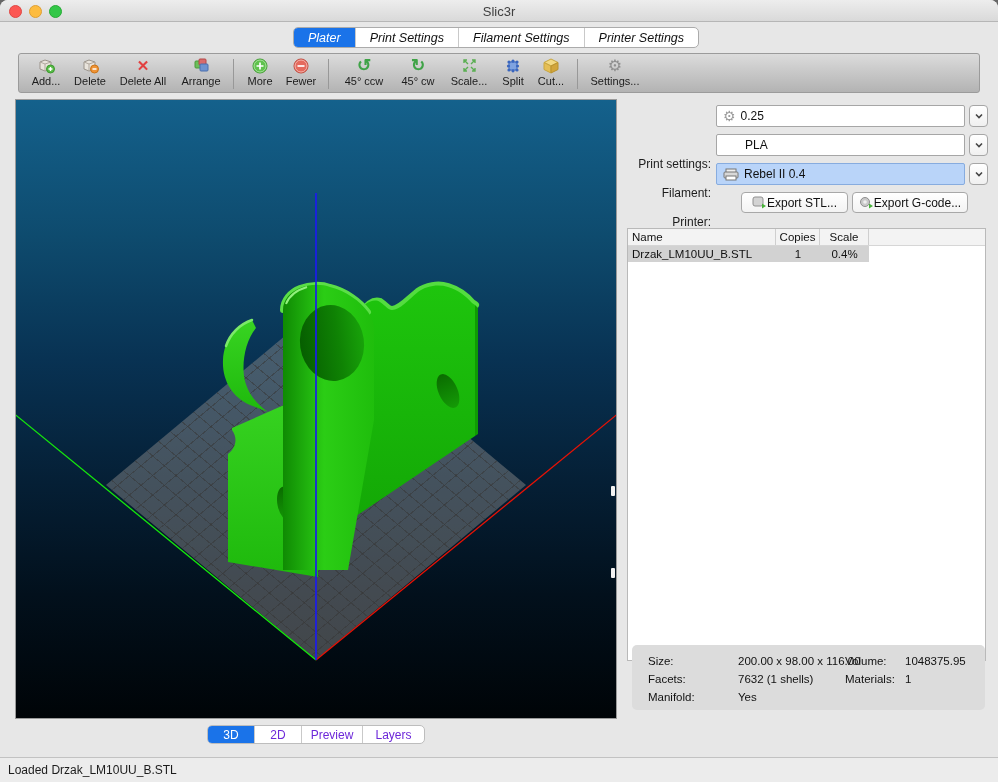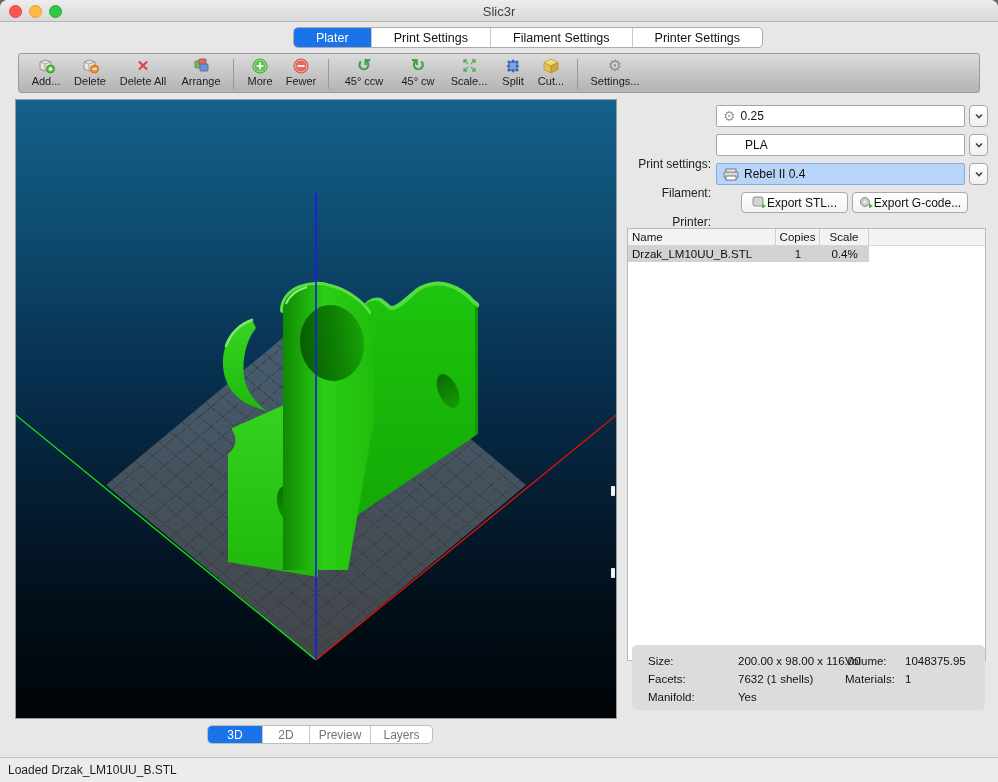"Plater" .tab { font-style: none -> italic; padding: 0 22px -> 0 14px }
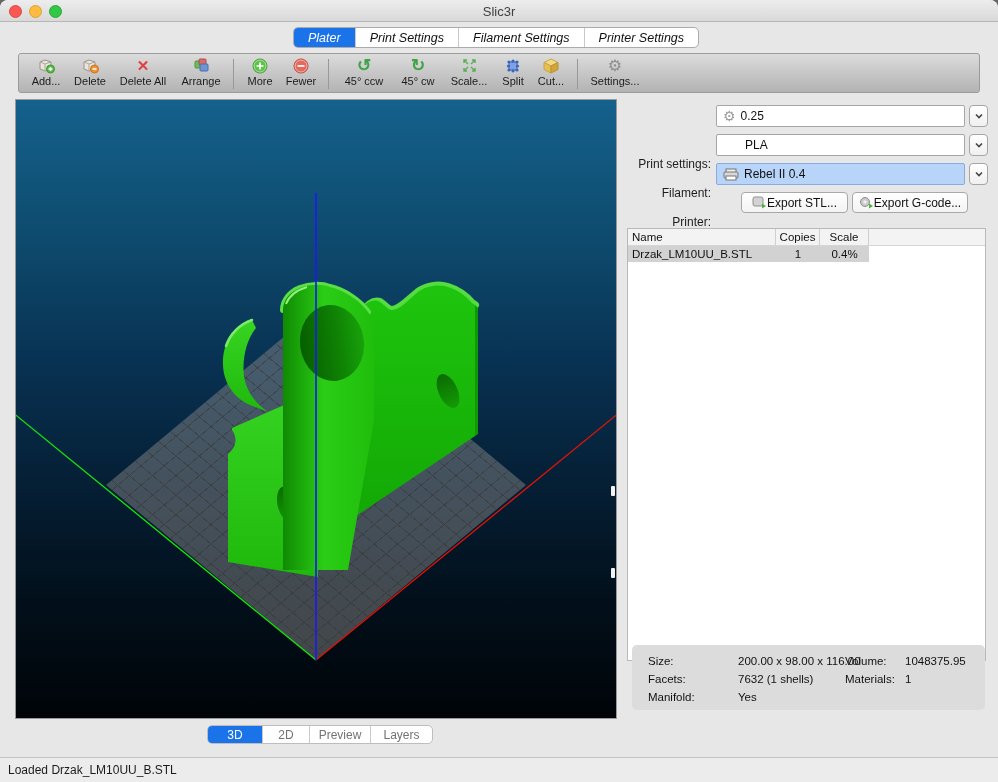"3D" div.vseg { width: 54px -> 46px }
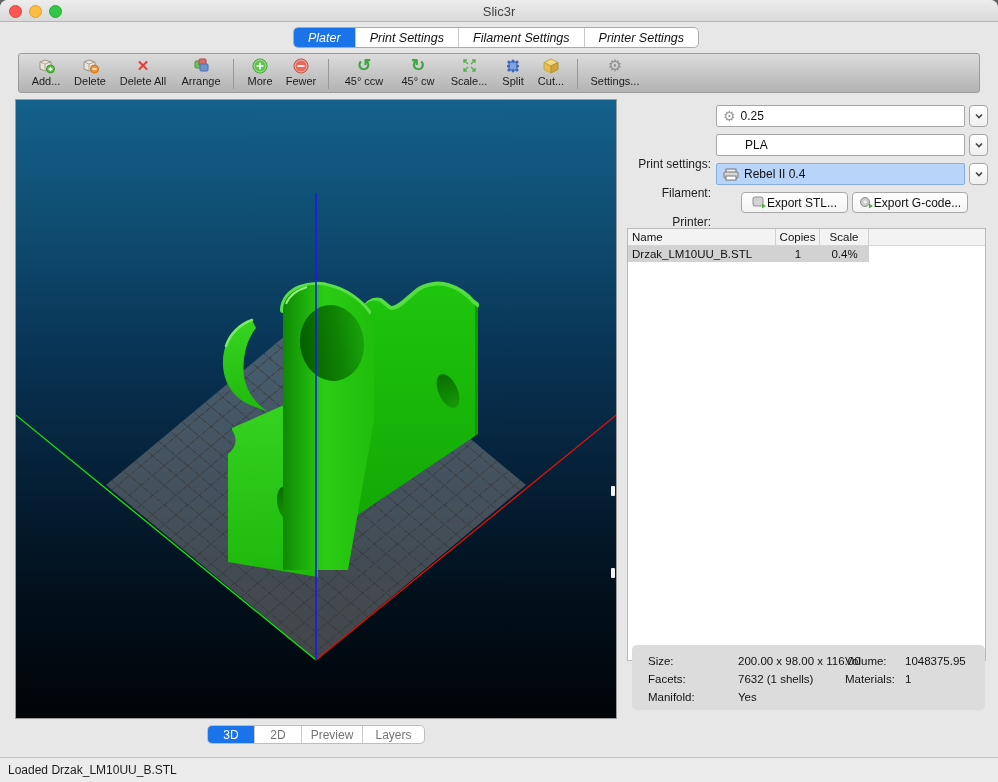"2D" .vseg { color: #737373 -> #6d28d9 }
